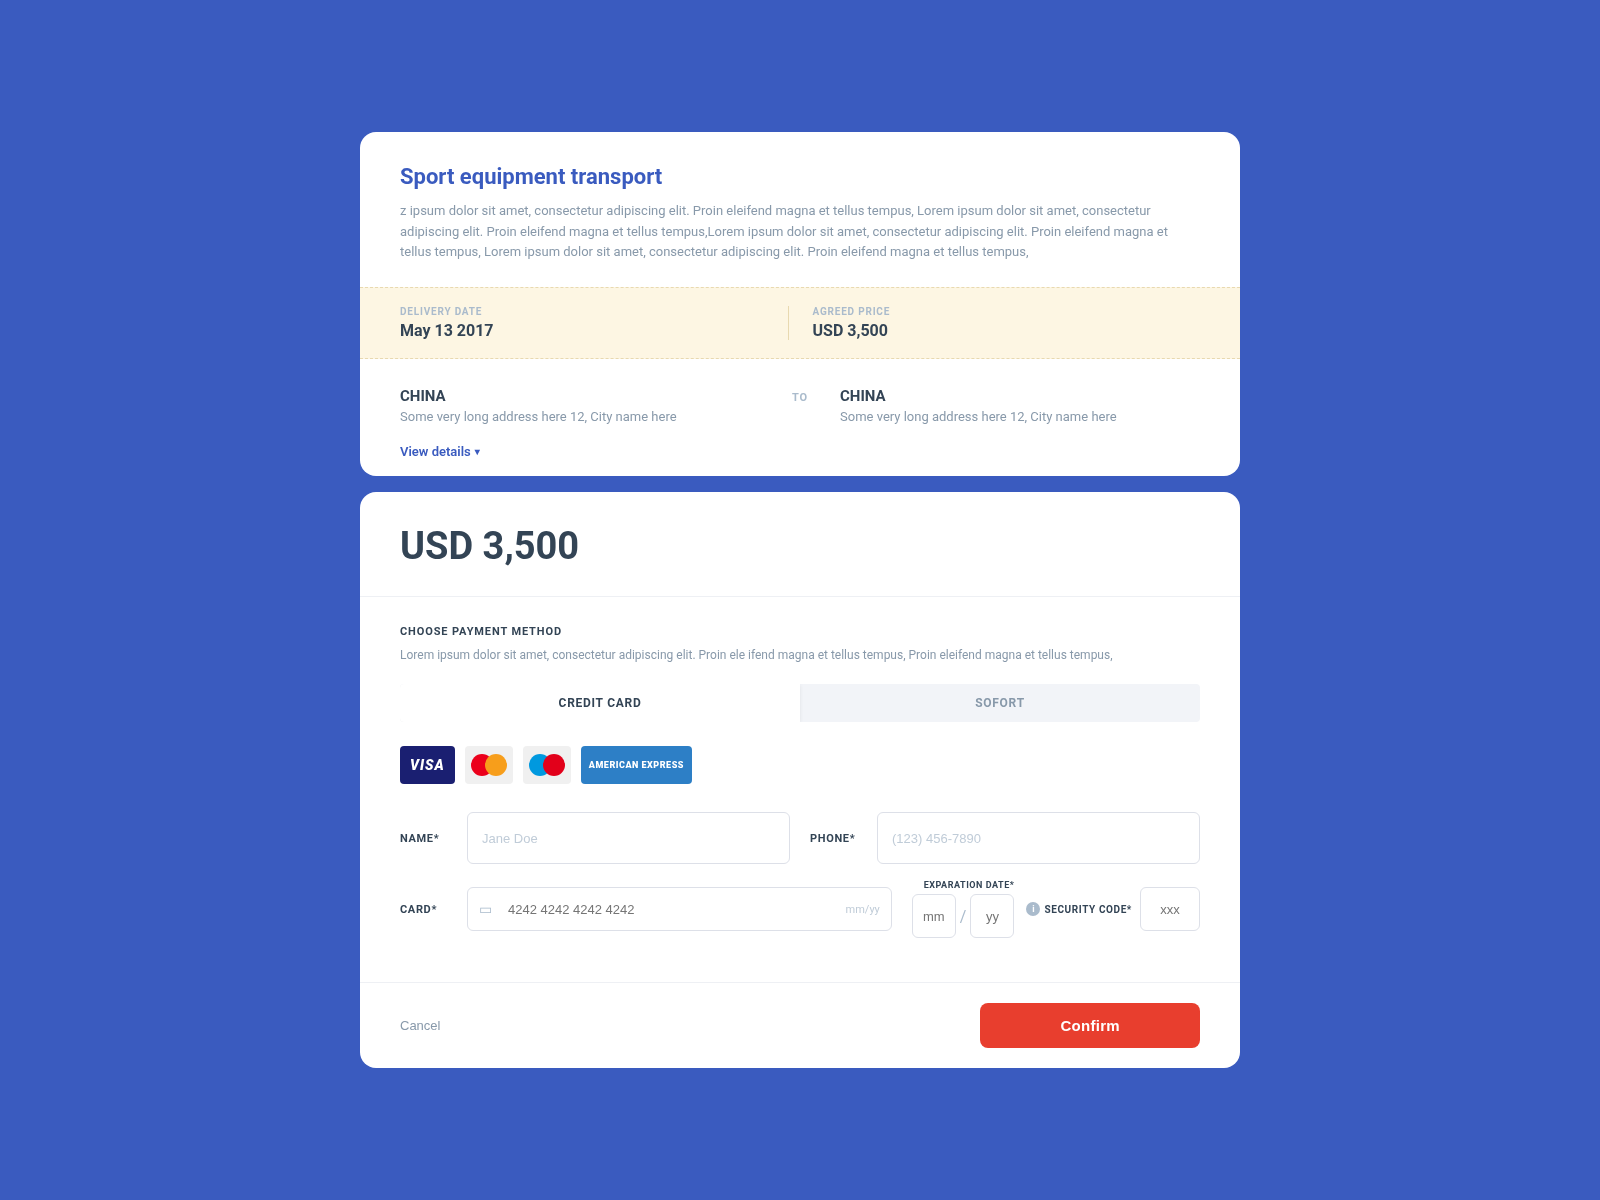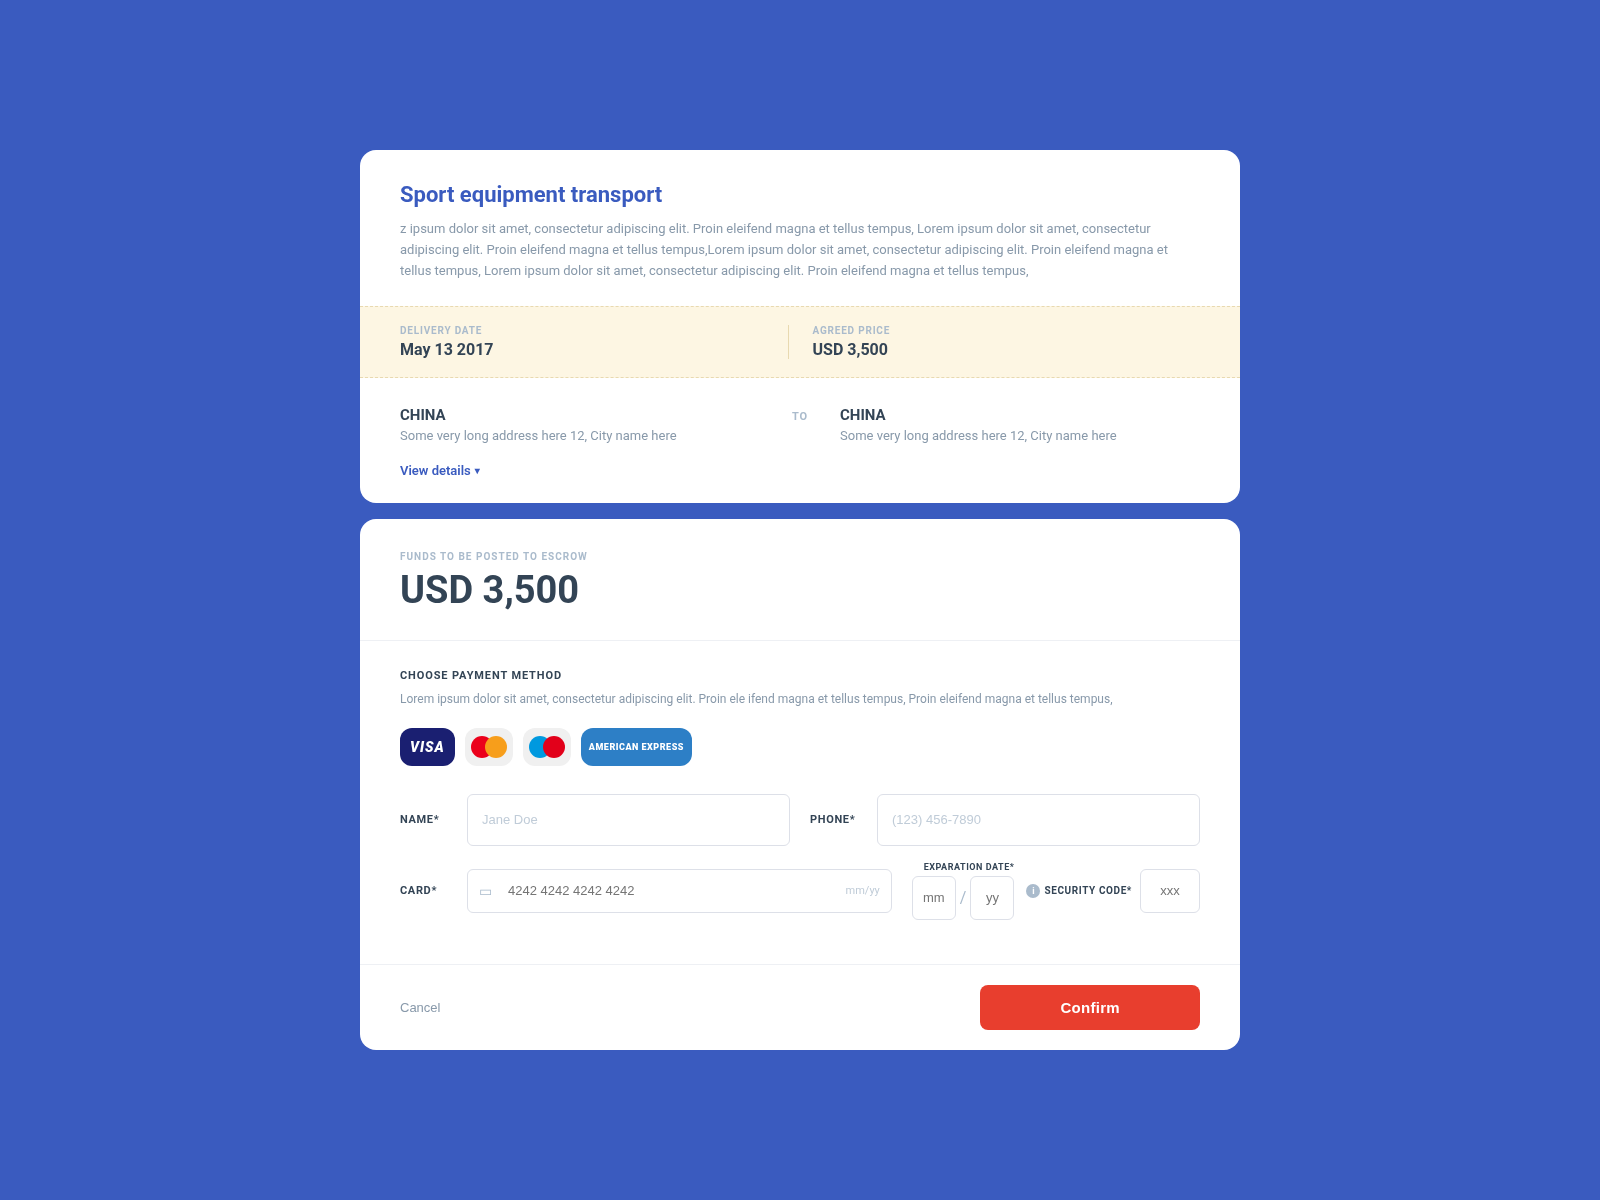"Sport equipment transport" .top-card { padding: 32px 40px 24px -> 32px 40px 16px }
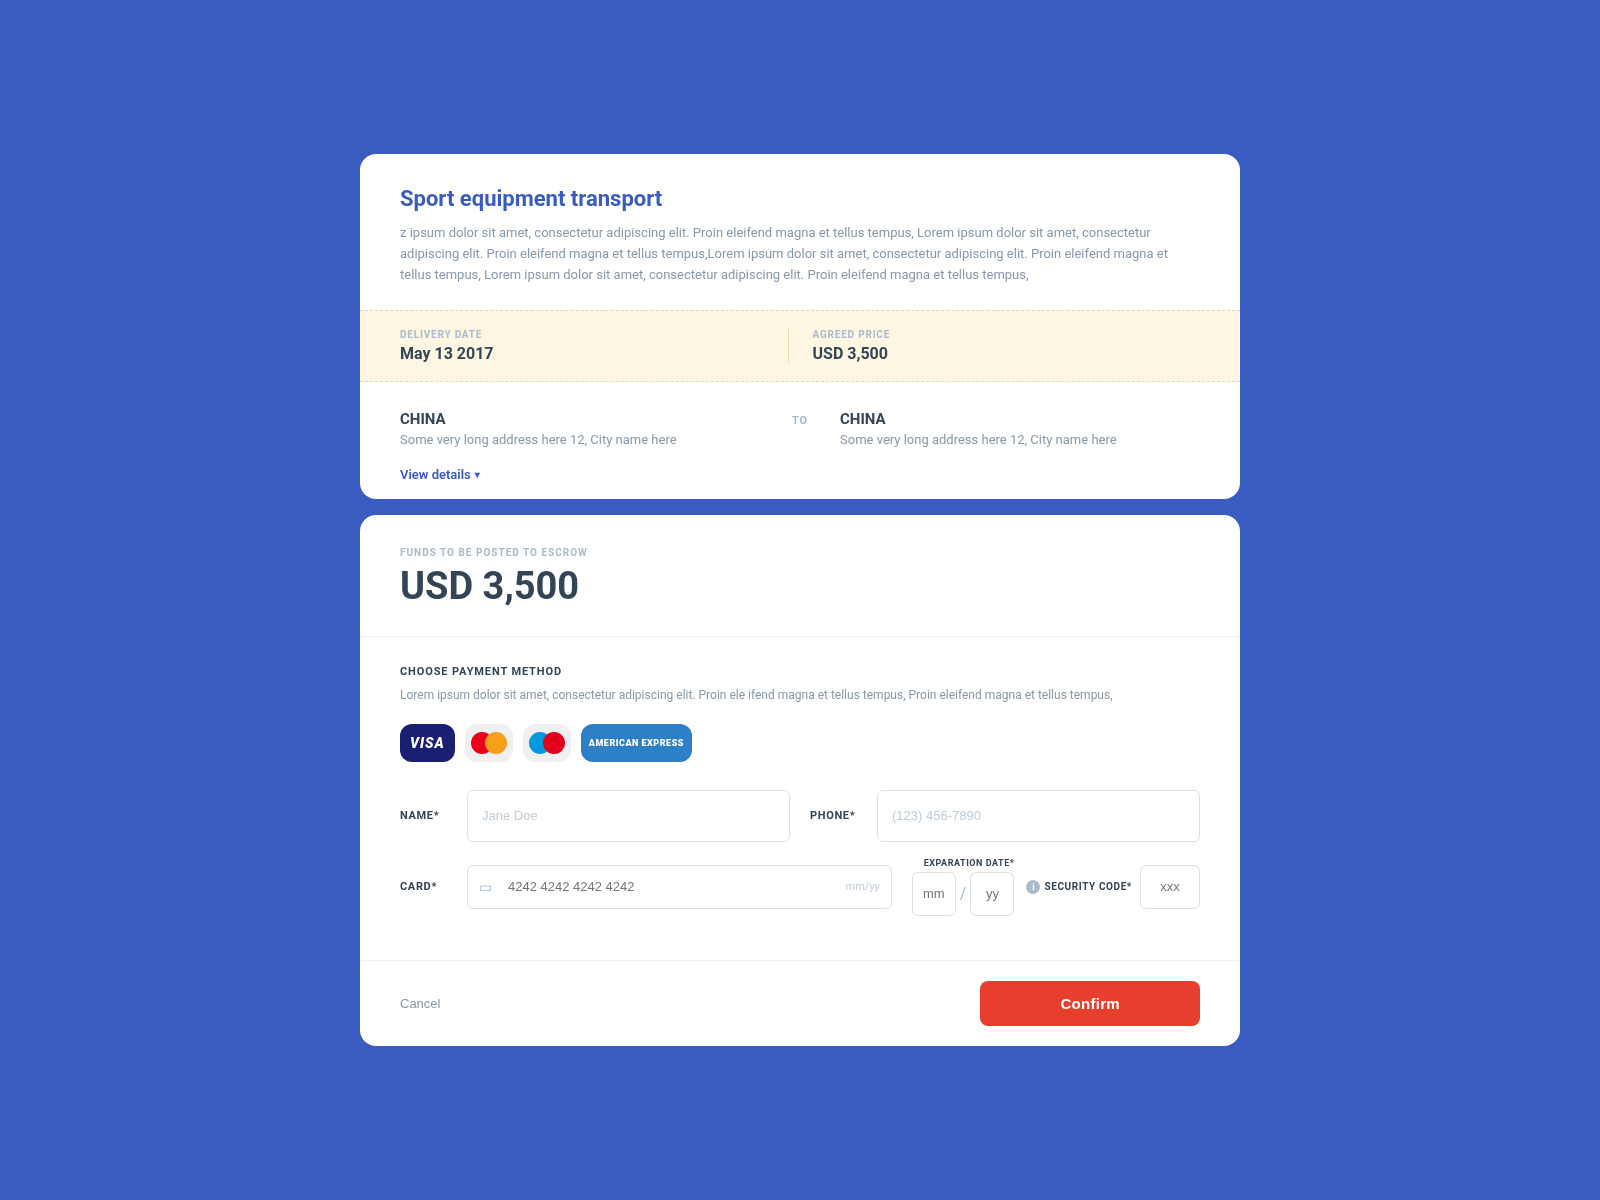"FUNDS TO BE POSTED TO" div.escrow-label { html: <div>FUNDS TO BE POSTED TO ESCROW</div> -> none }
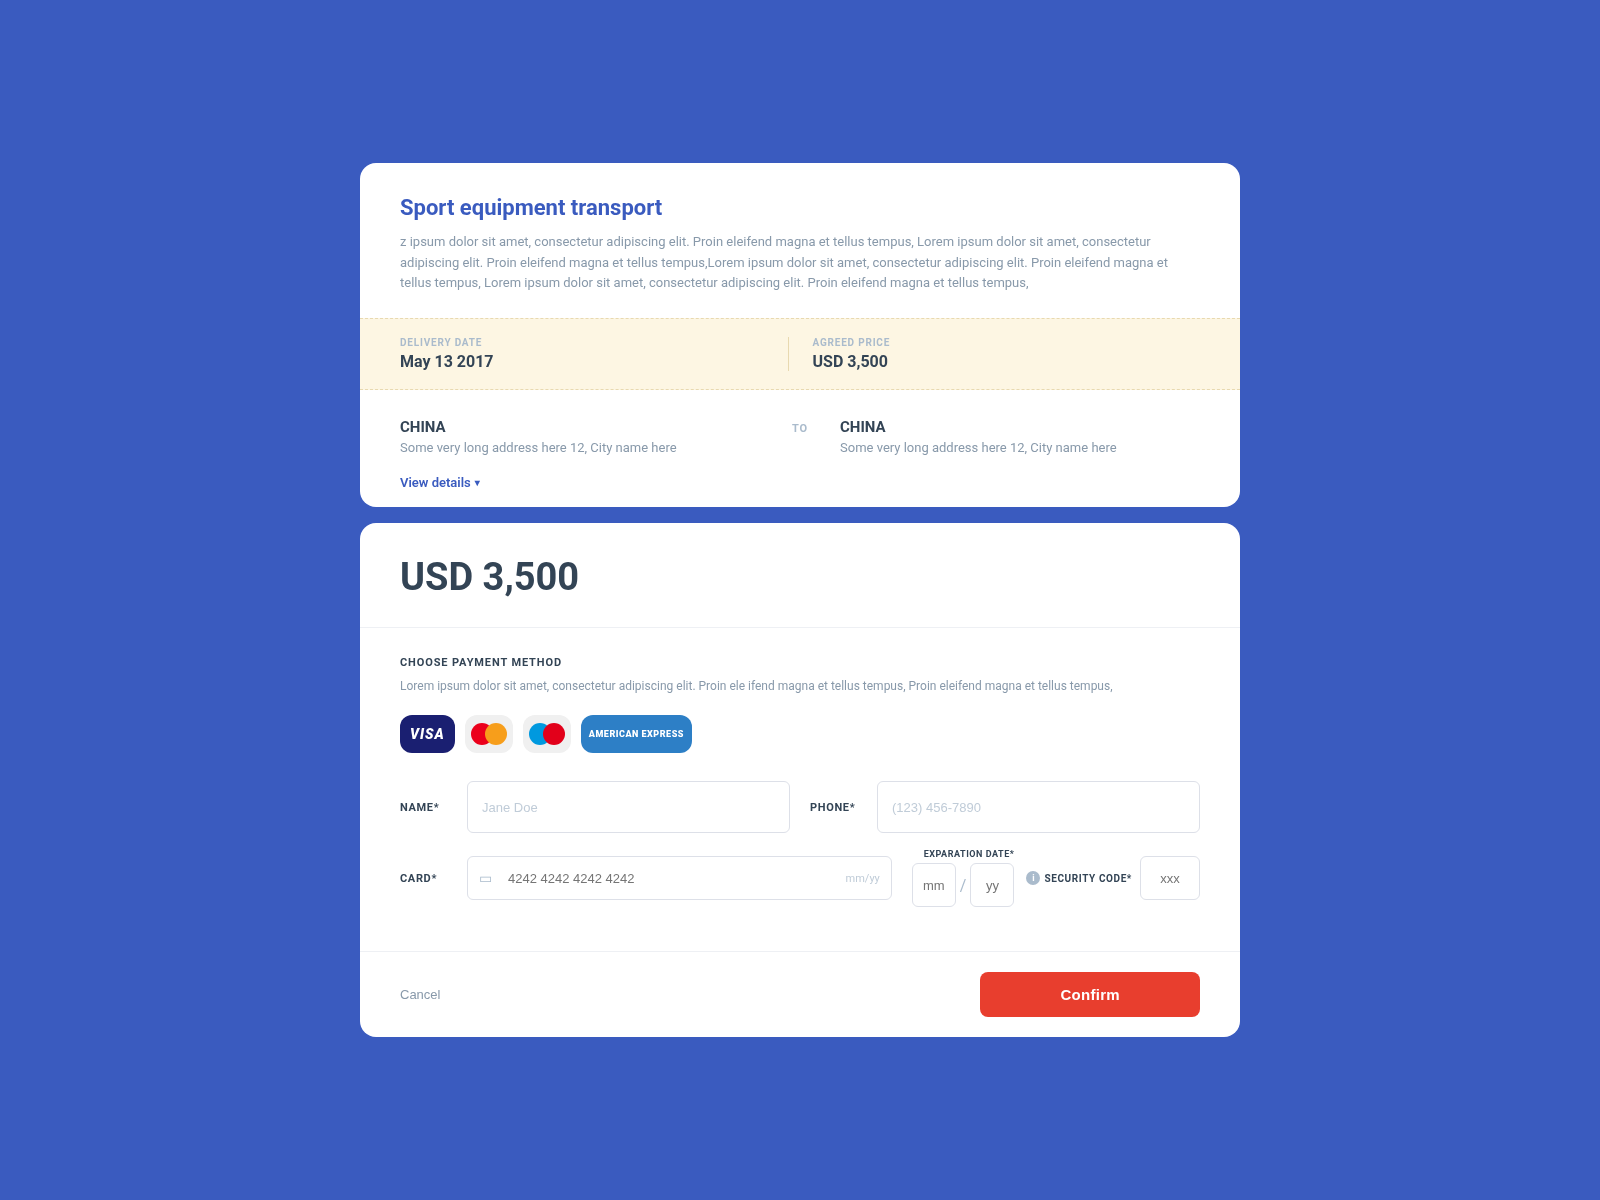"CREDIT CARD" div.payment-tabs { html: none -> <div> <div>CREDIT CARD</div> <div>SOFORT</div> </div> }
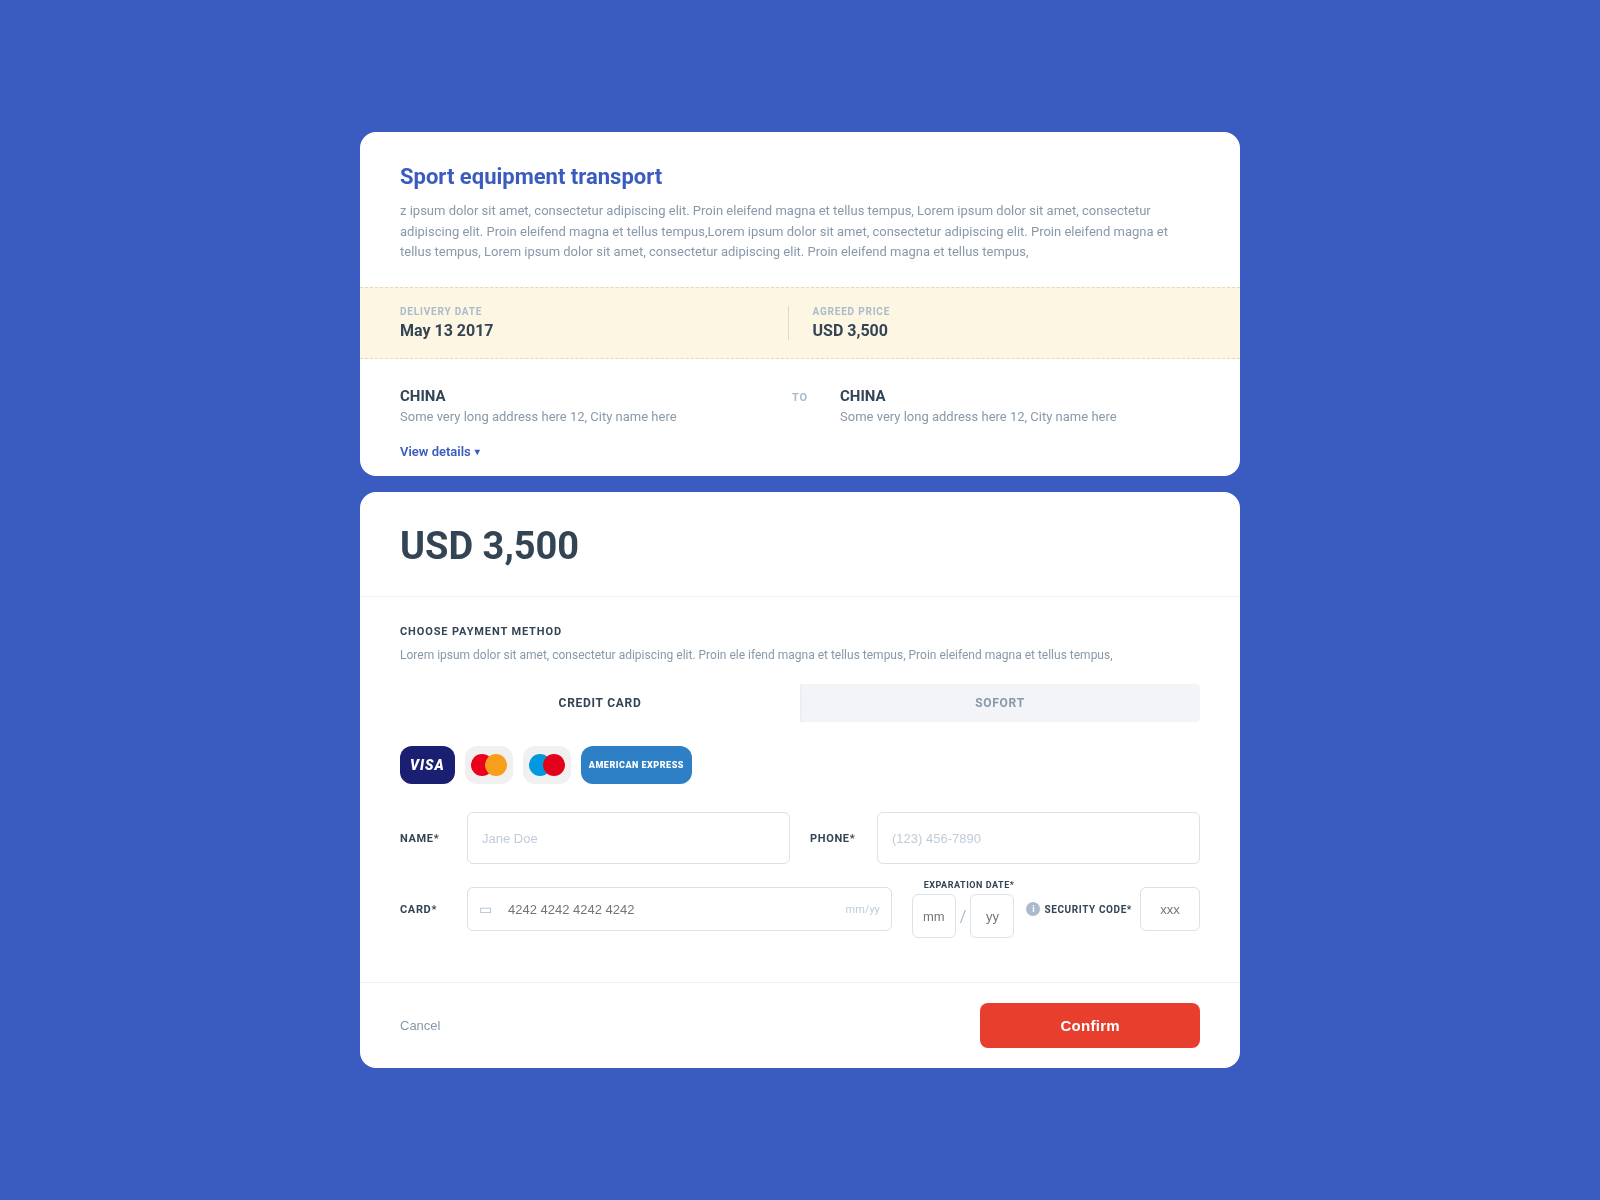"VISA" .card-logo { border-radius: 12px -> 4px }
